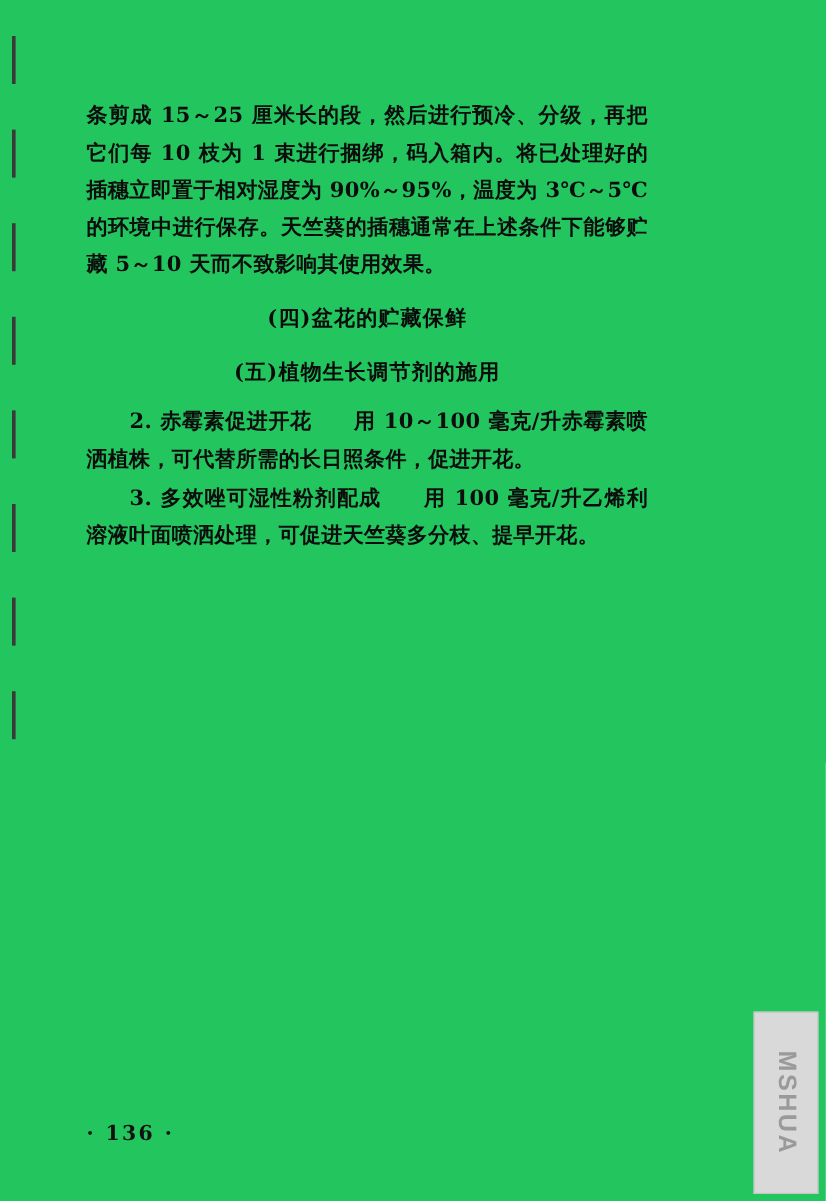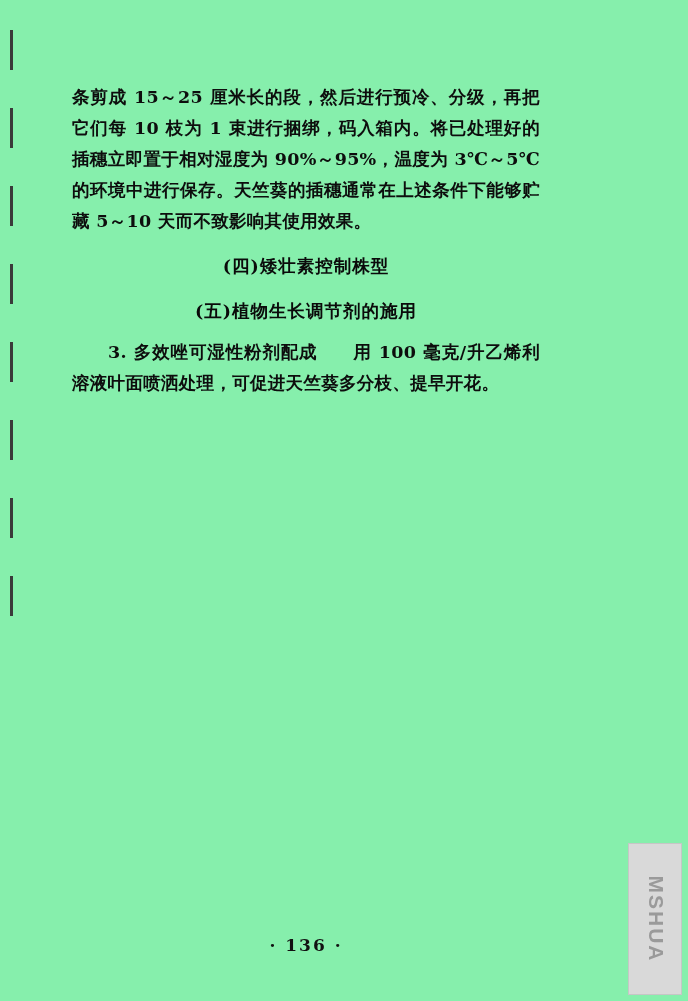"条剪成 15～25 厘米长的段，然后进行预冷、分级，再把它们每 10 枝为" .page { background: #86efac -> #22c55e }
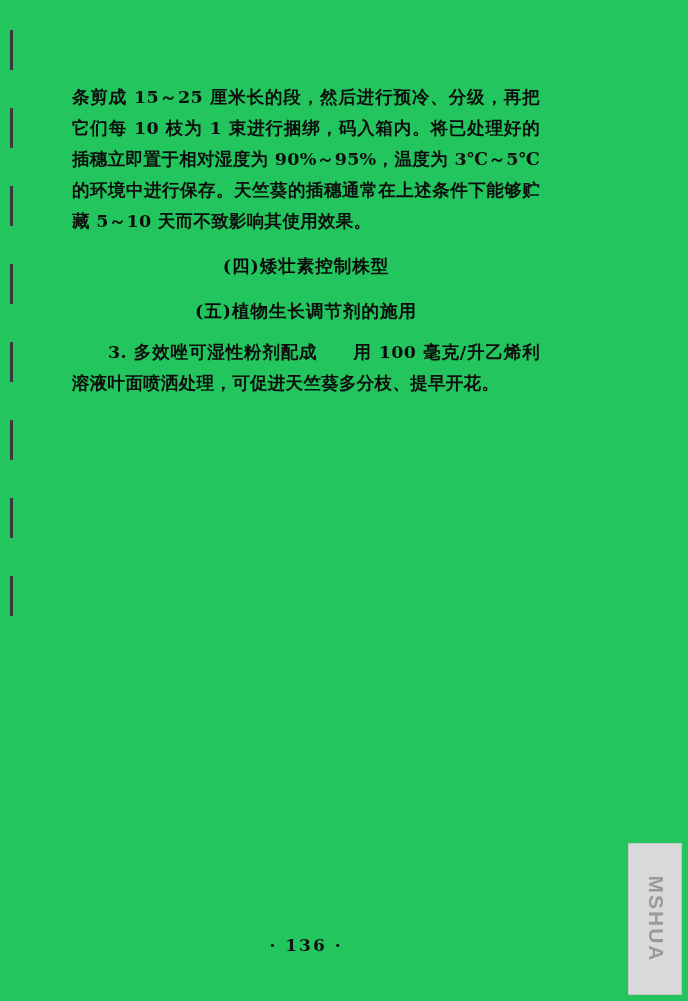"(四)矮壮素控制株型" h2.section-heading { text: 矮壮素控制株型 -> 盆花的贮藏保鲜 }
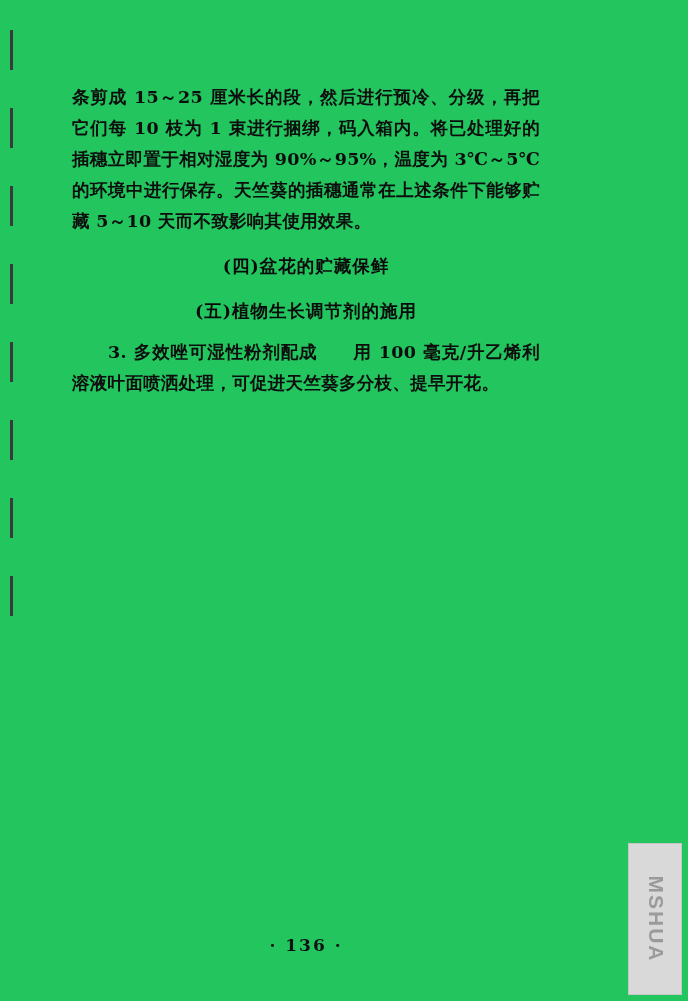"2. 赤霉素促进开花 用 10～100" p.body-text { html: none -> <p> <span>2.</span> <span>赤霉素促进开花</span> <span></span> <span>用 10～100 毫克/升赤霉素喷洒植株，可代替所需的长日照条件，促进开花。</span> </p> }
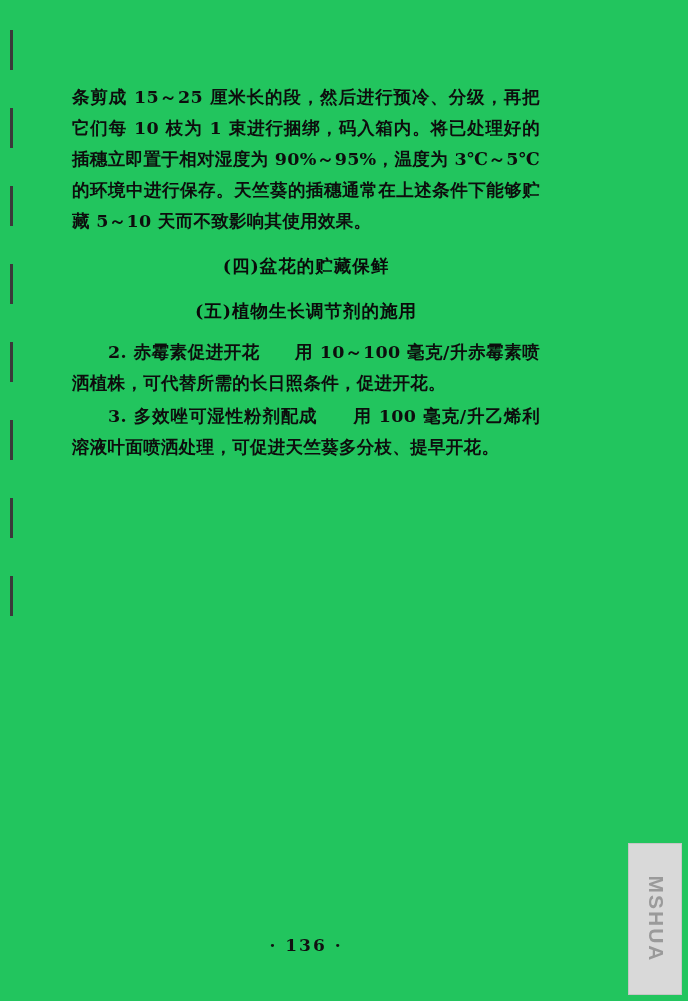"· 136 ·" .page-number { text-align: center -> left }
